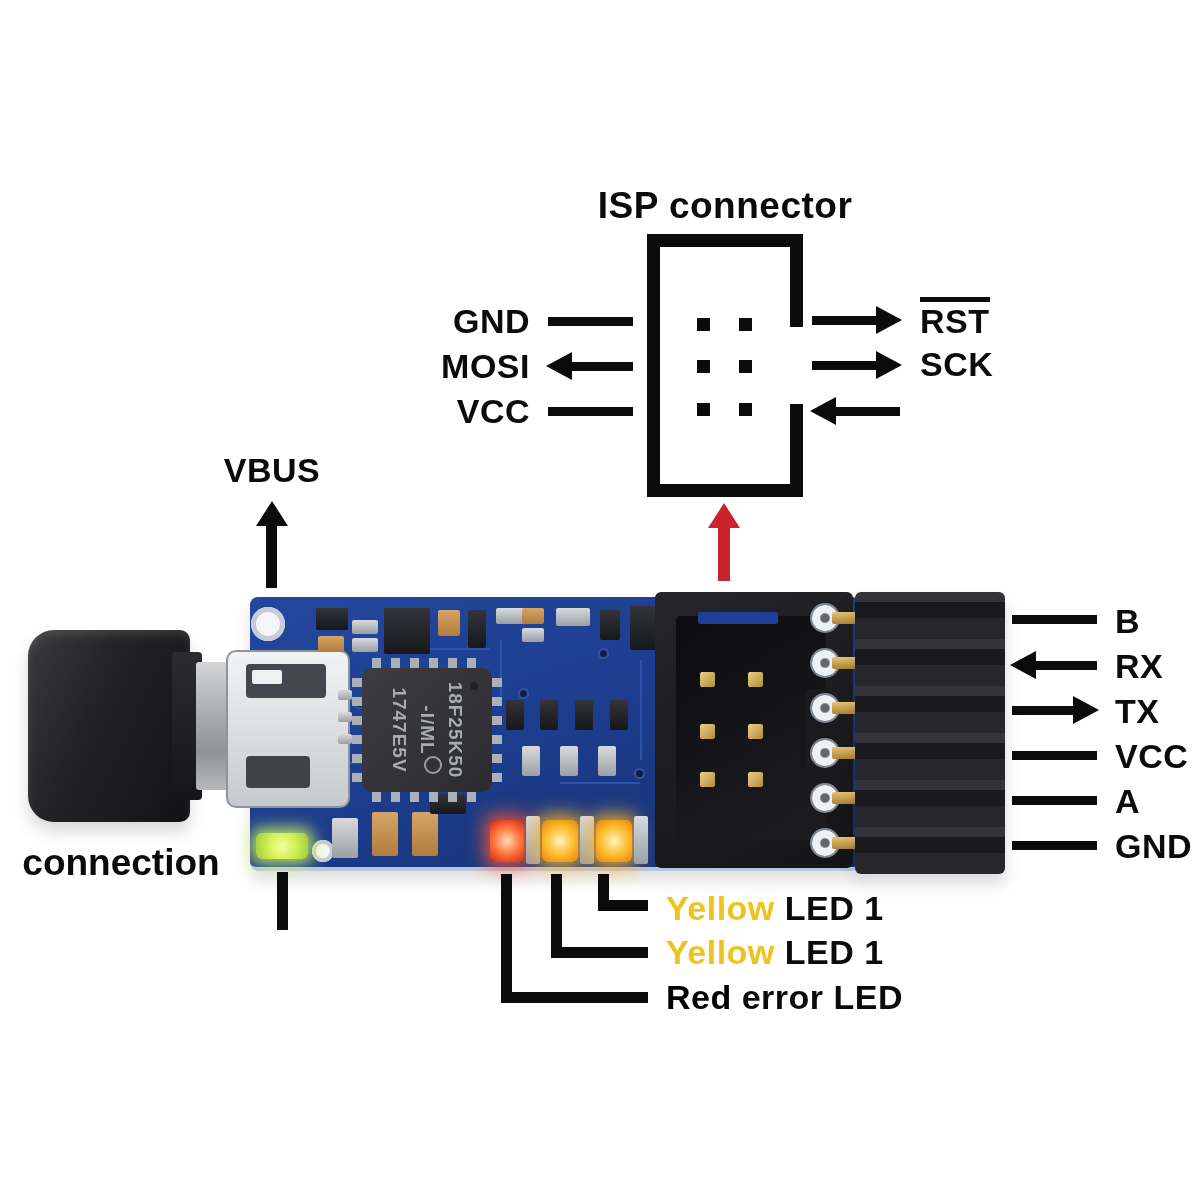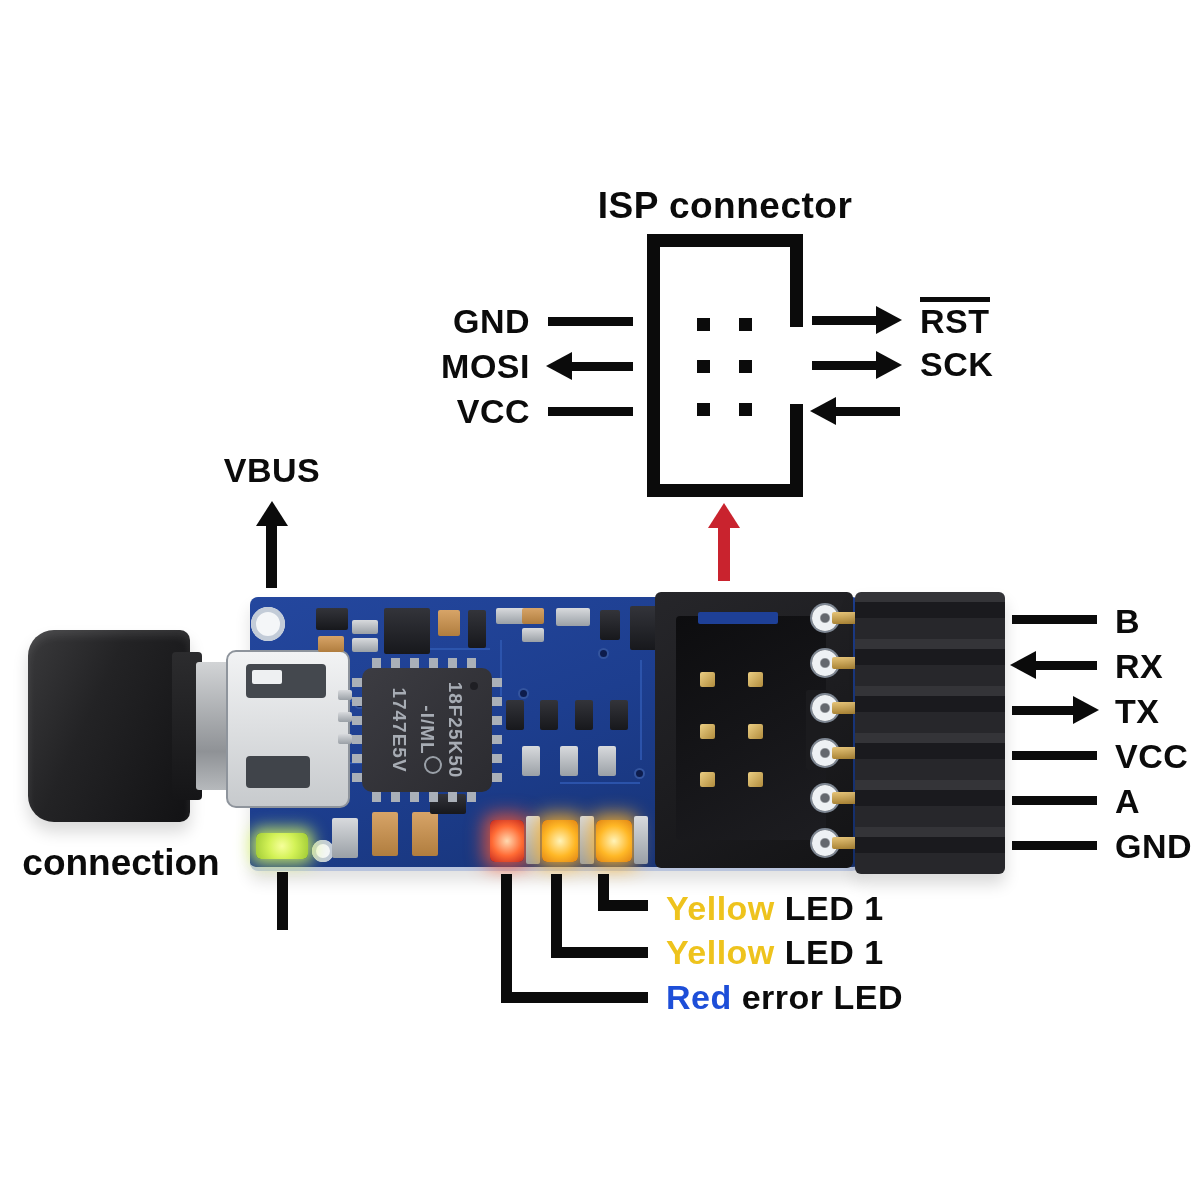"Red" span { color: #1d4ed8 -> #000000 }
